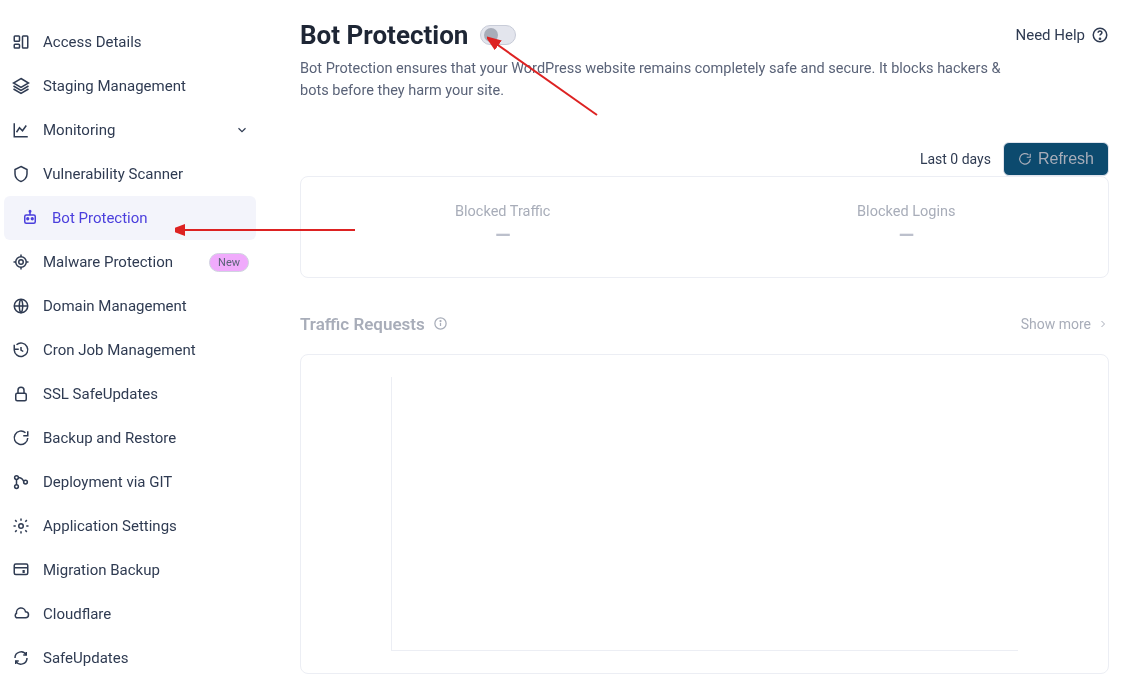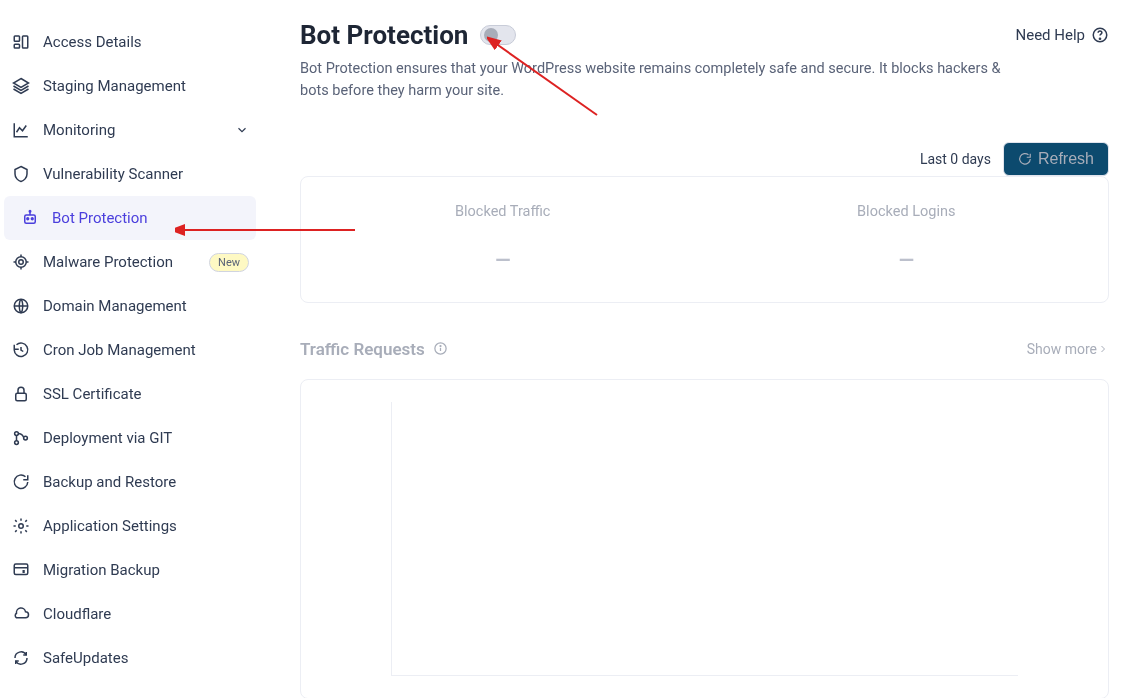"Blocked Traffic" .stat-label { margin-bottom: 28px -> 3px }
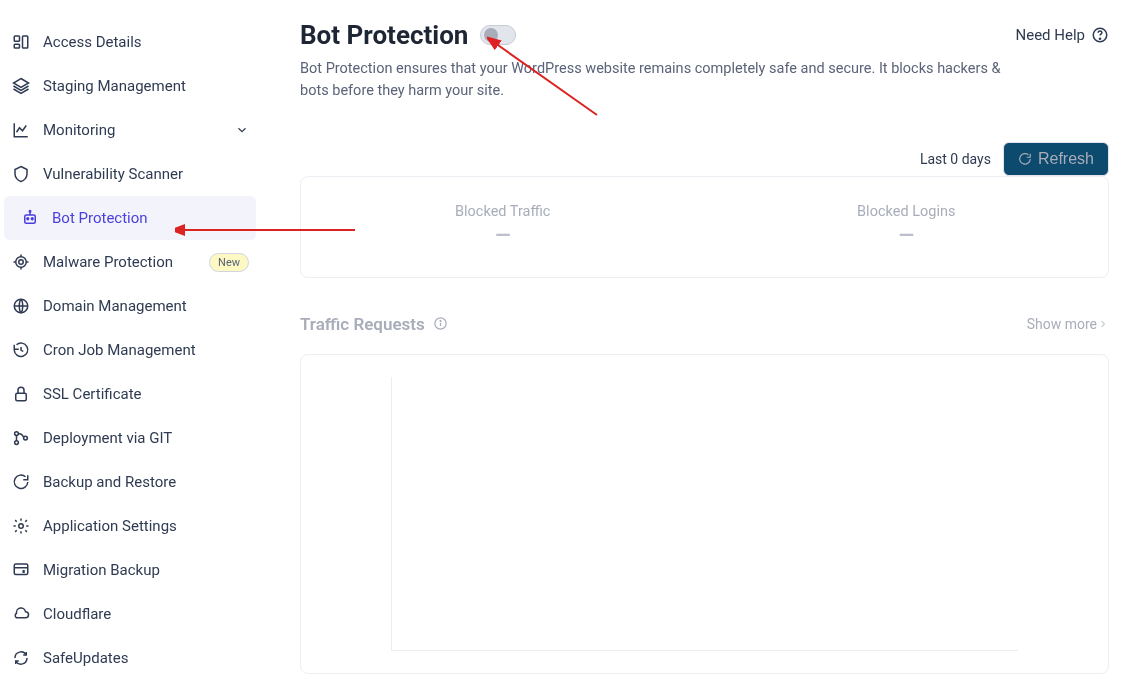"New" .badge { background: #fef9c3 -> #f0abfc }
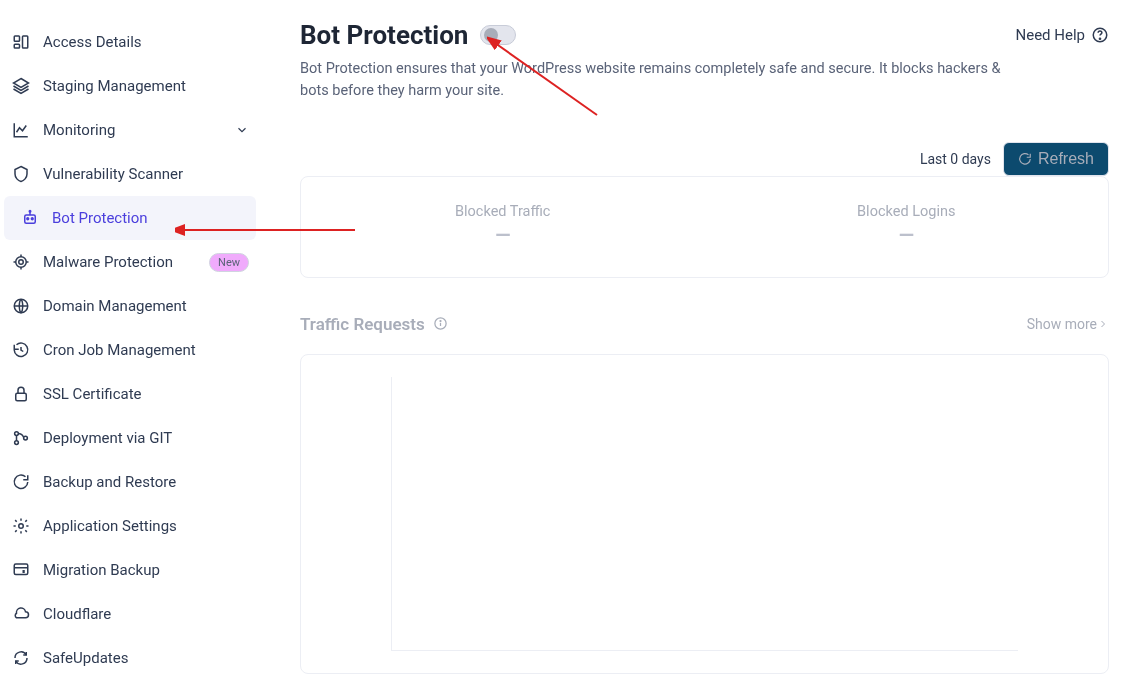"Show more" .show-more { gap: none -> 6px }
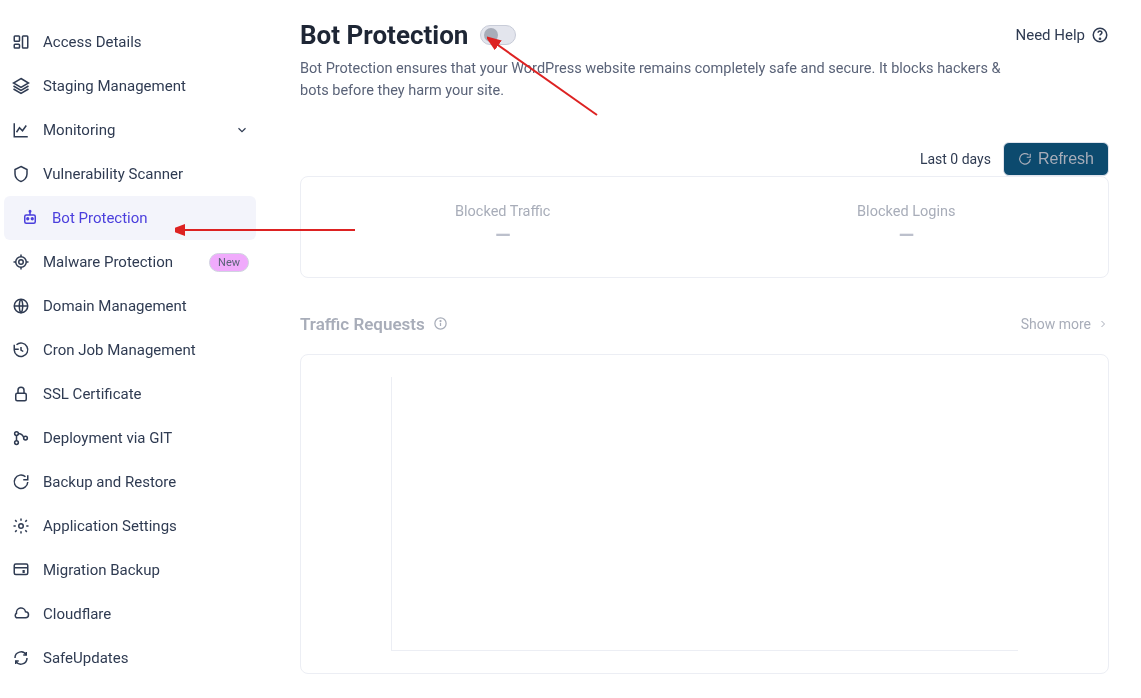"SSL Certificate" span.sidebar-item-label { text: Certificate -> SafeUpdates }
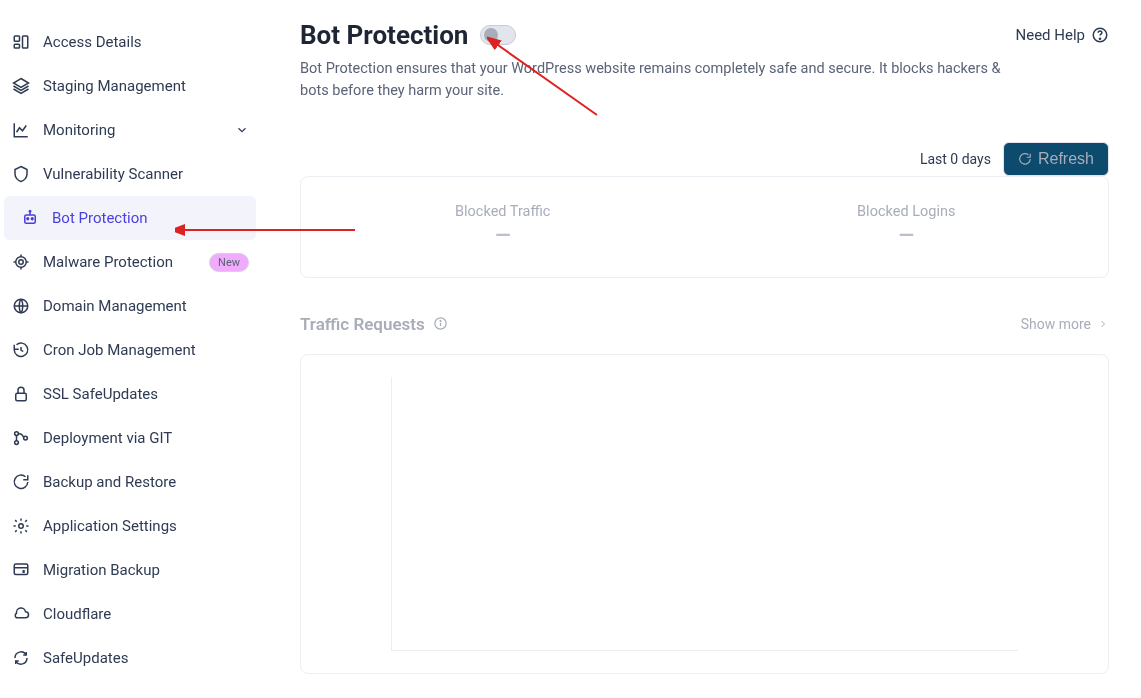"Deployment via GIT" div.sidebar-item { order: before "Backup and Restore" -> after "Backup and Restore" }
